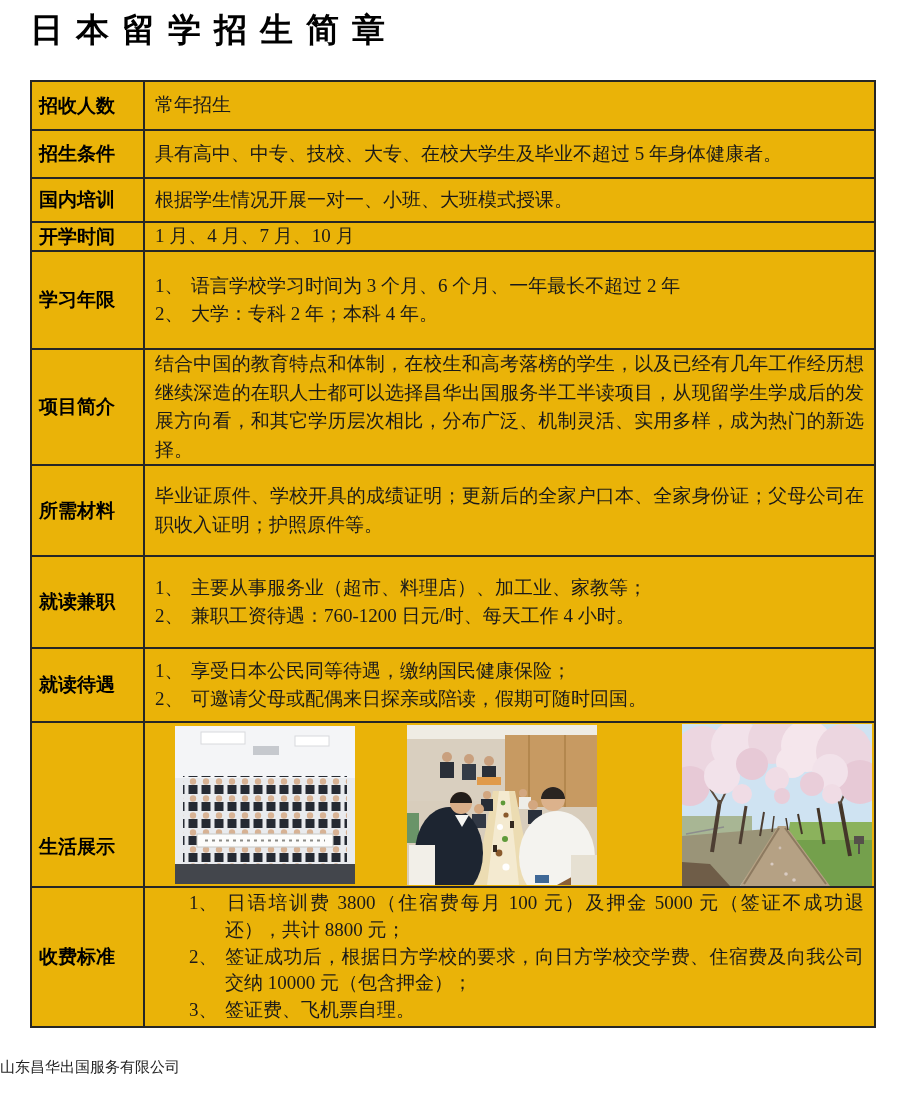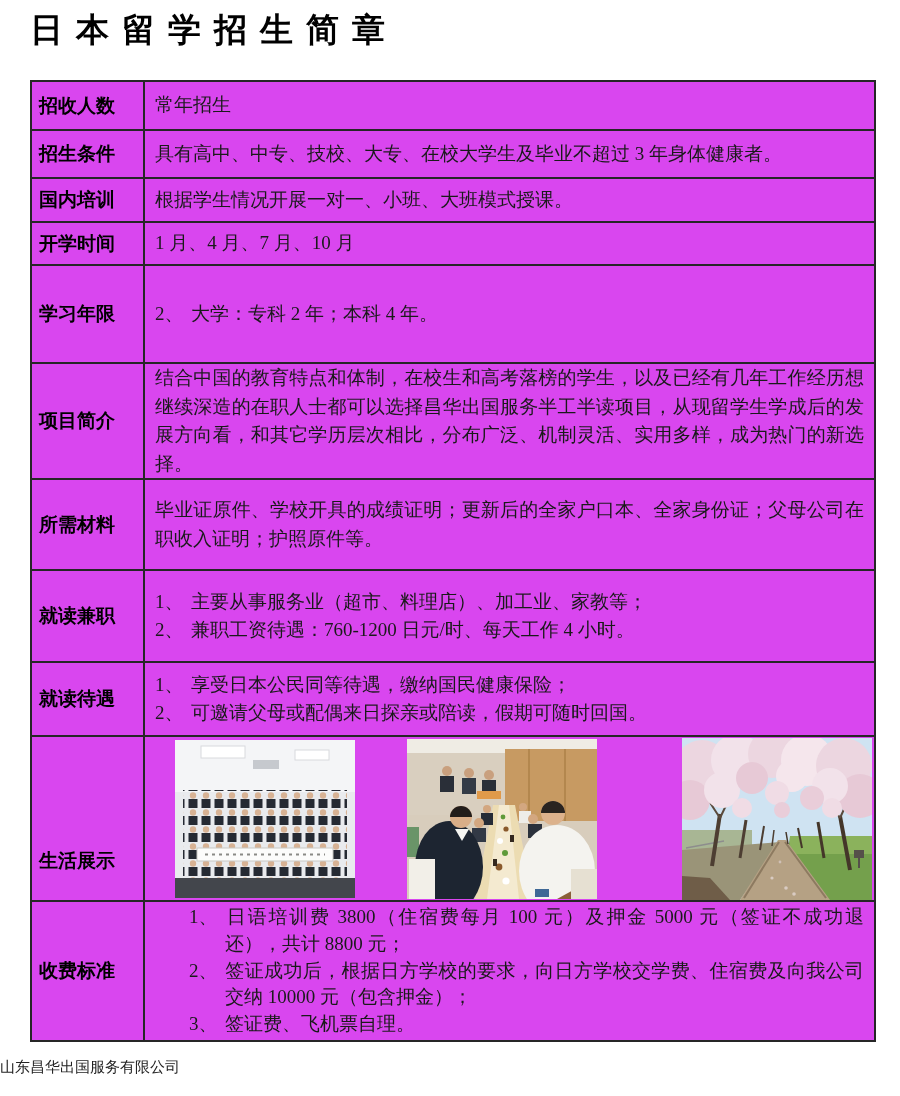"招收人数" .doc-table { background: #d946ef -> #eab308 }
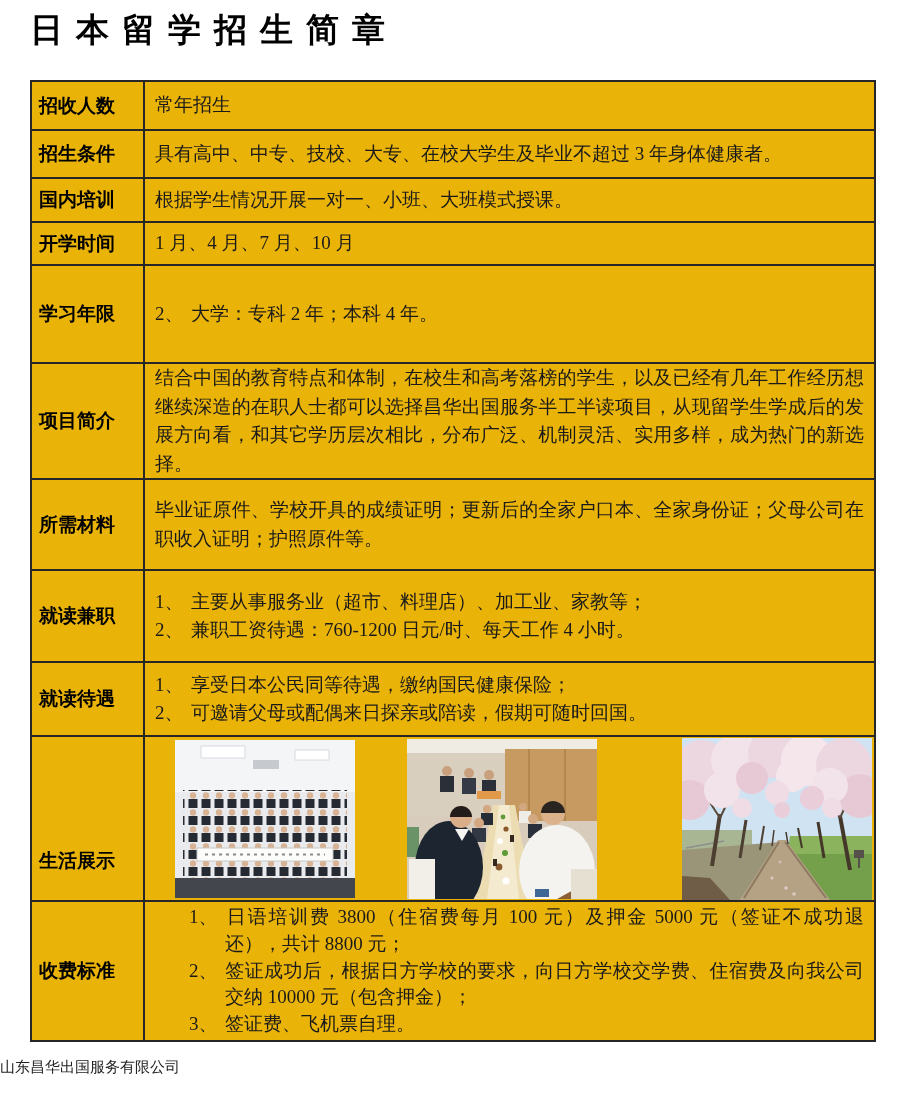"具有高中、中专、技校、大专、在校大学生及毕业不超过 3 年身体健康者。" div.line { text: 3 -> 5 }
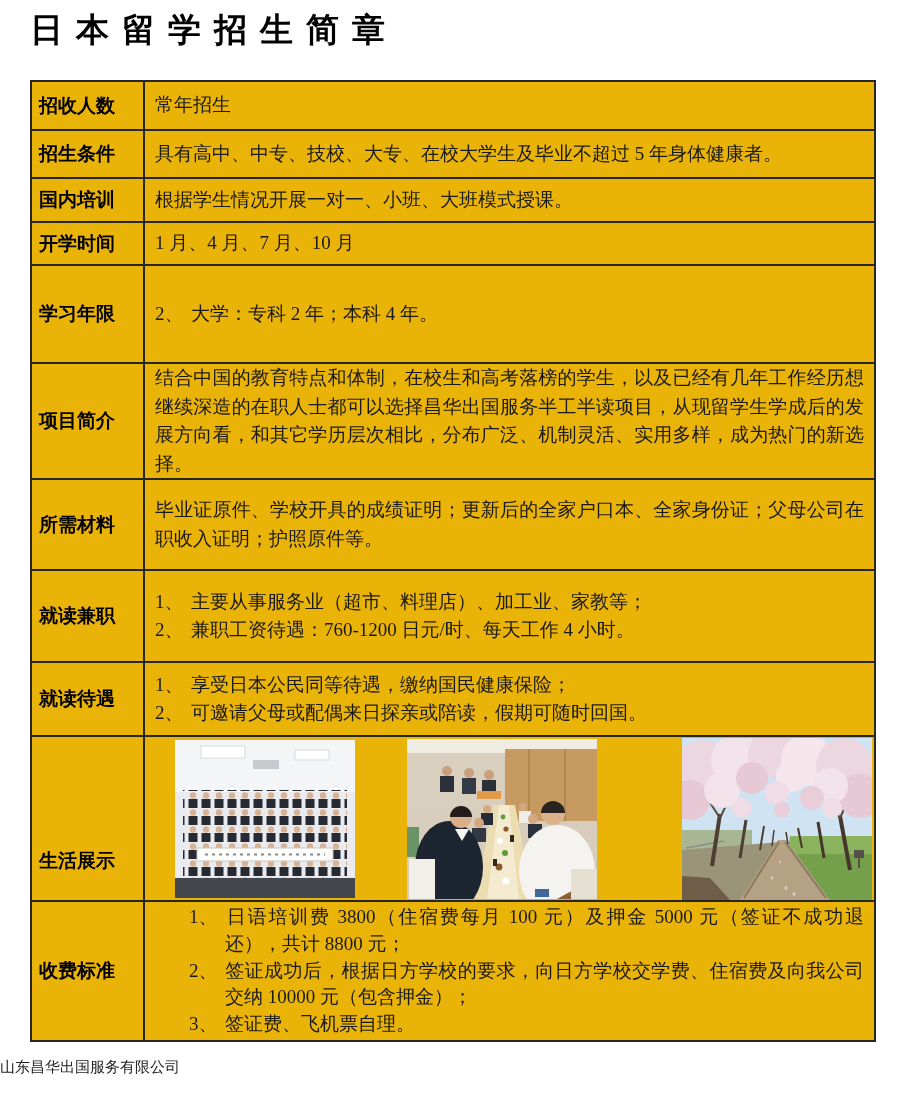"开学时间" .r4 { height: 43px -> 29px }
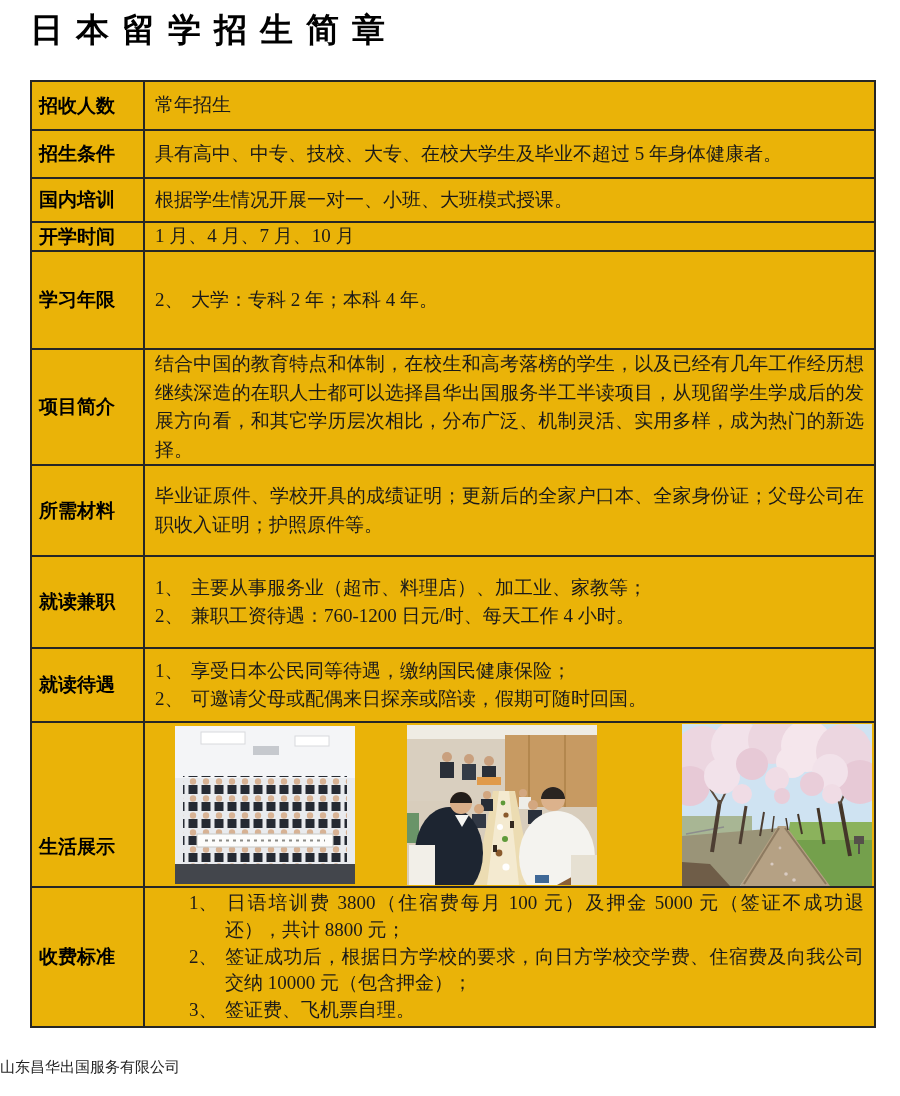"1、 语言学校学习时间为 3 个月、6 个月、一年最长不超过" div.li { html: none -> <div><span>1、</span><span>语言学校学习时间为 3 个月、6 个月、一年最长不超过 2 年</span></div> }
